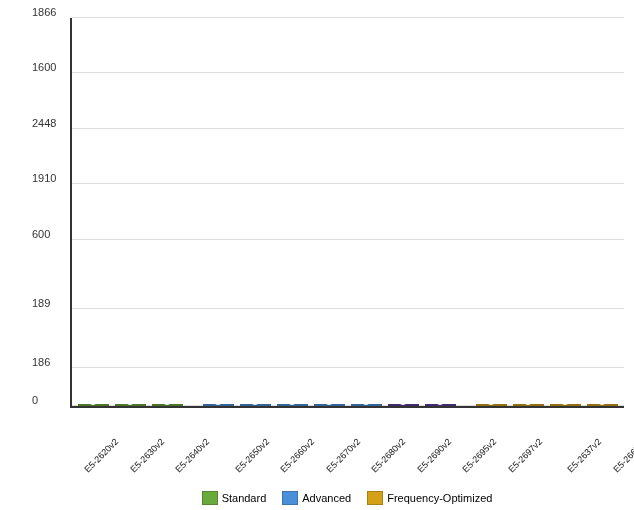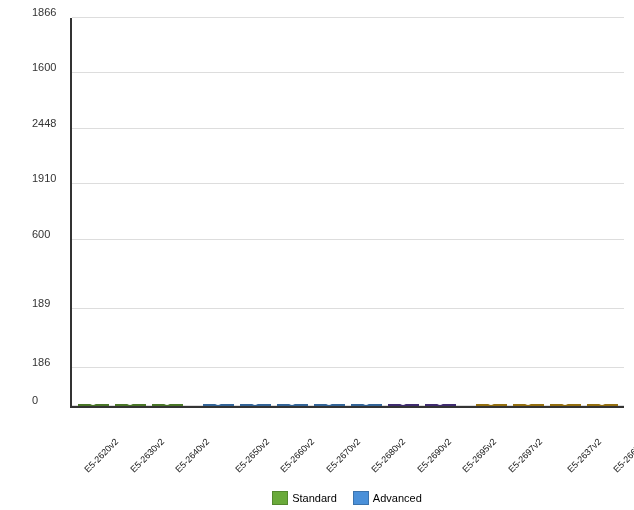"Frequency-Optimized" div.legend-item { html: none -> <div> <div></div> <span>Frequency-Optimized</span> </div> }
